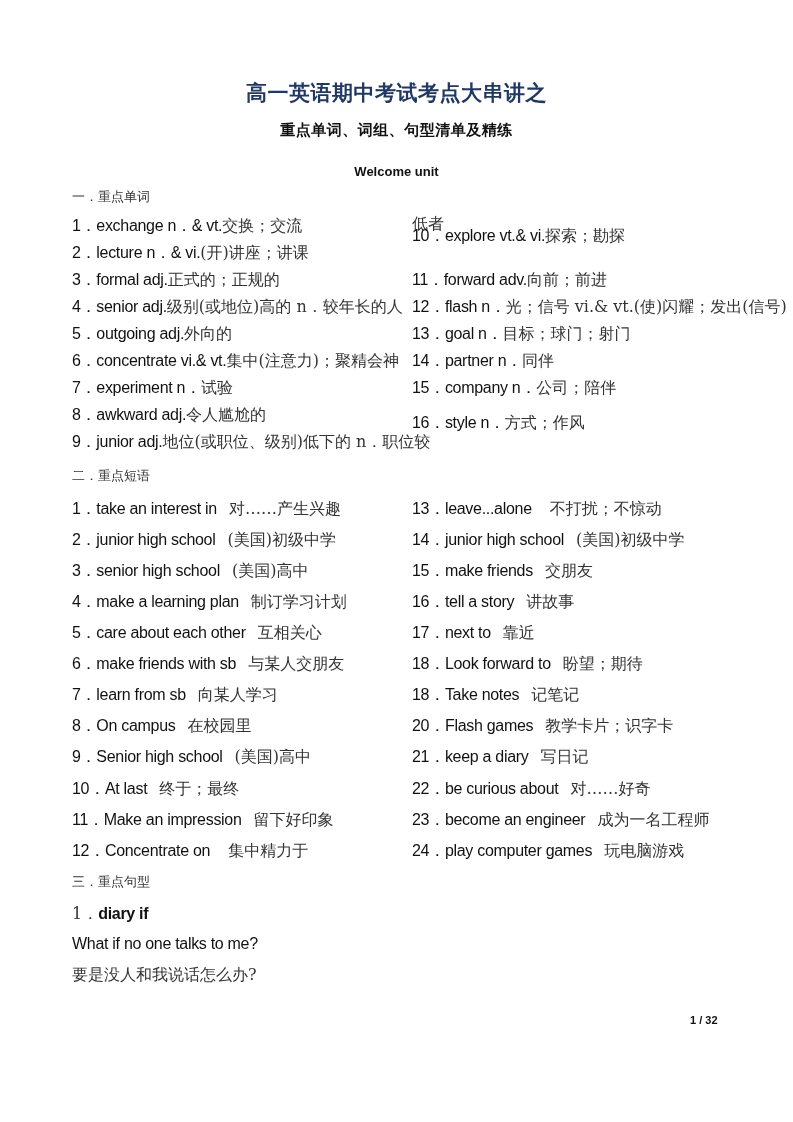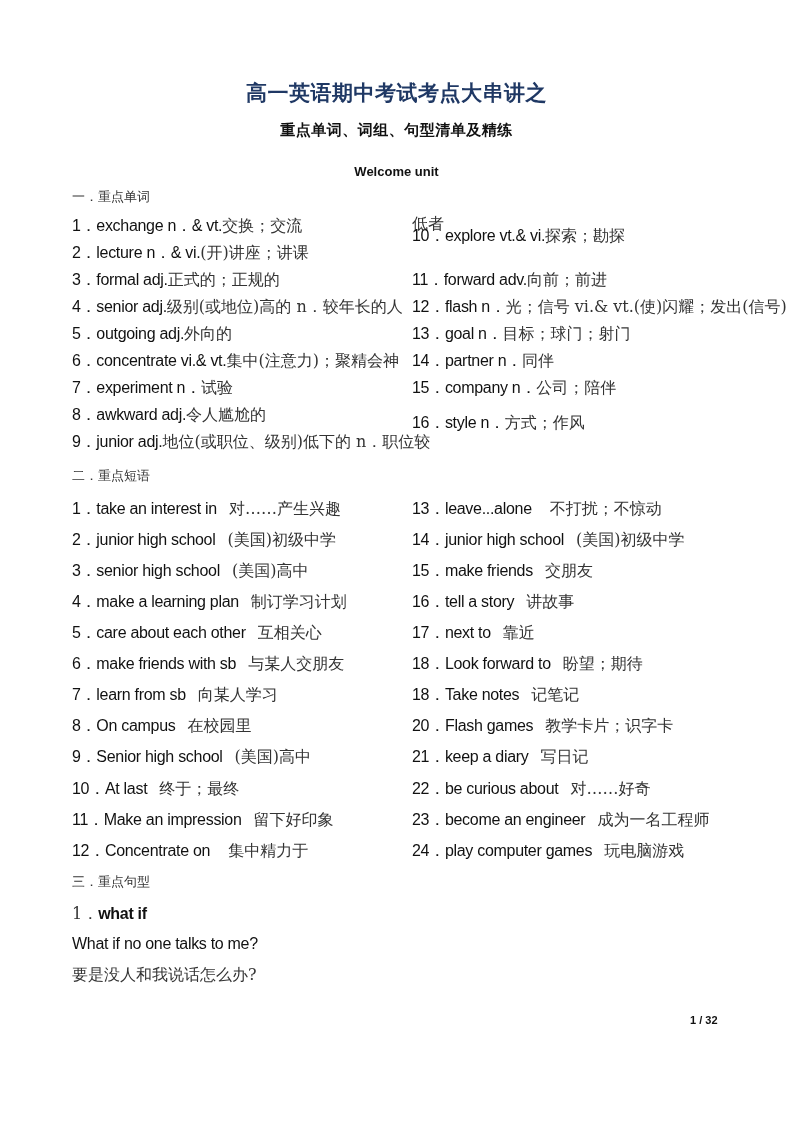"what if" span.bold { text: what -> diary }
